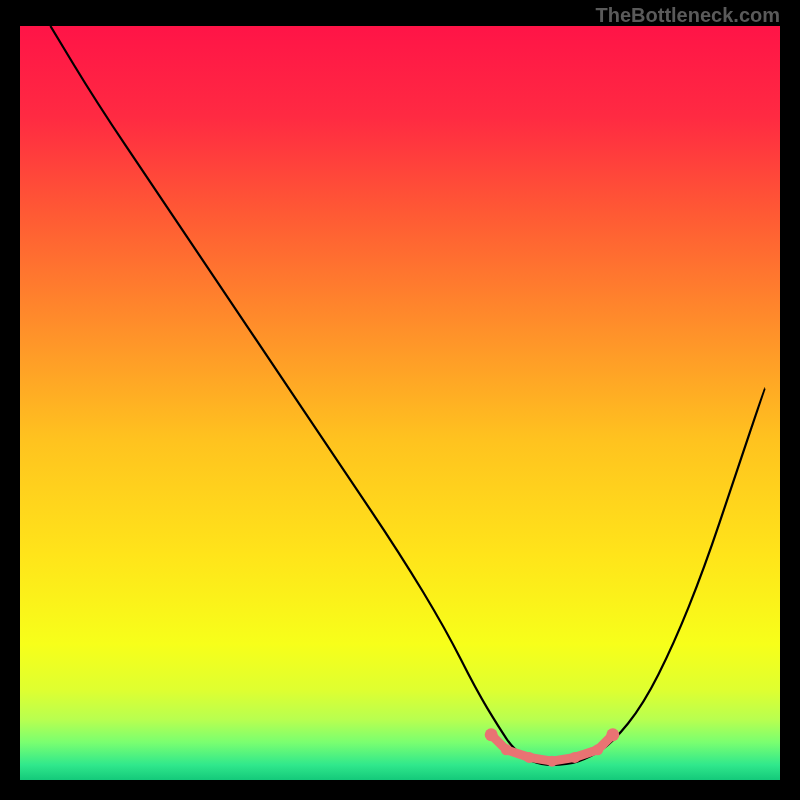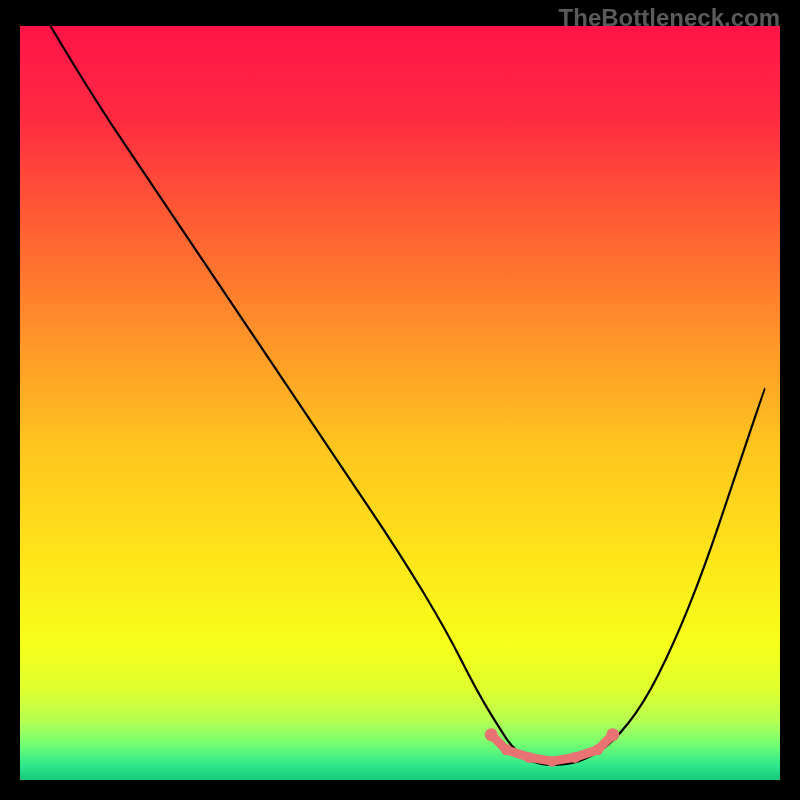"TheBottleneck.com" .watermark { font-size: 24px -> 20px }
